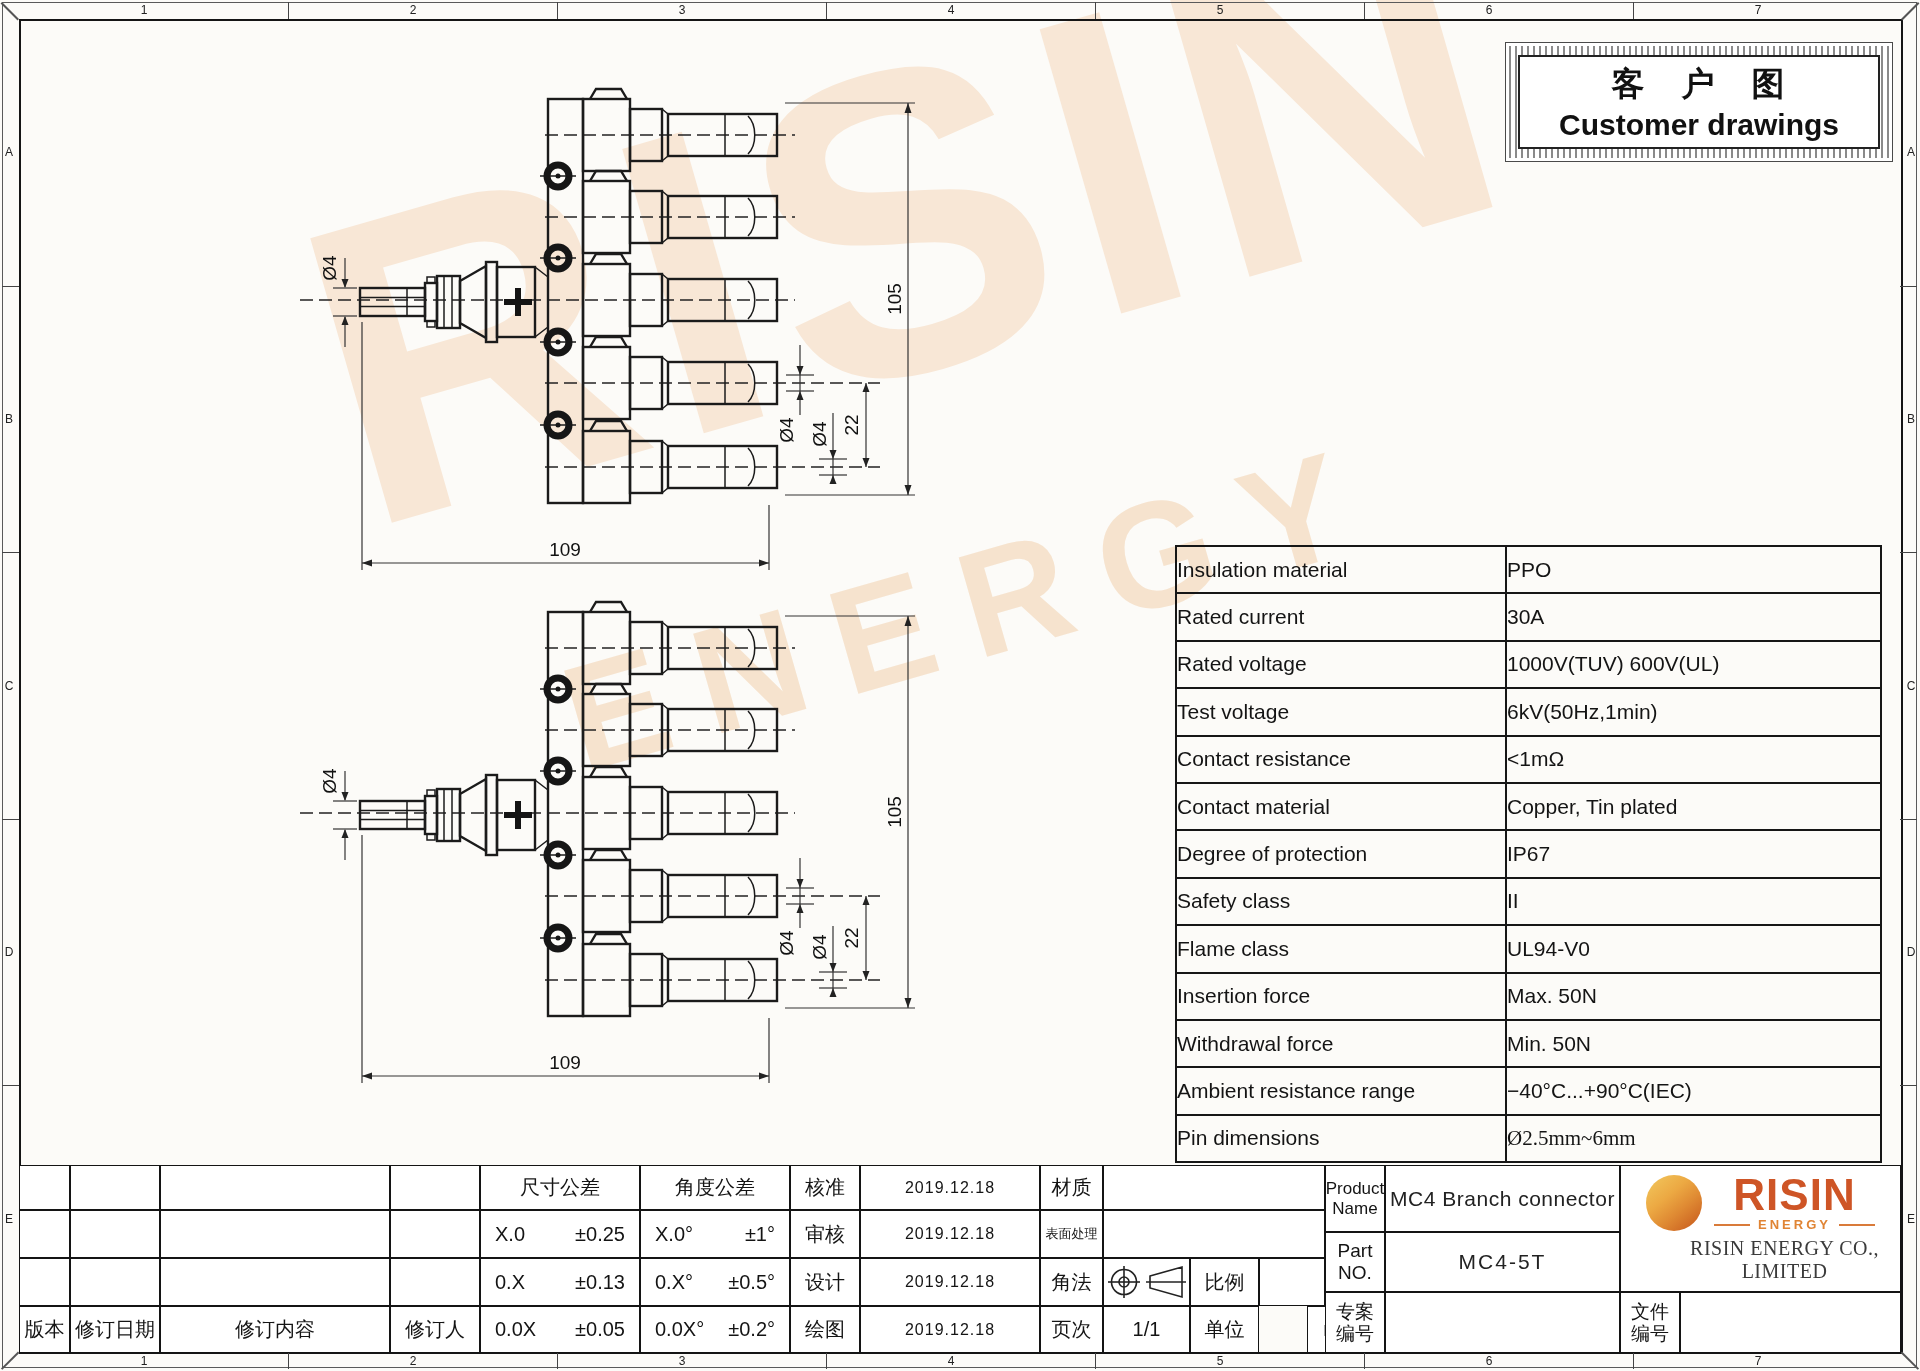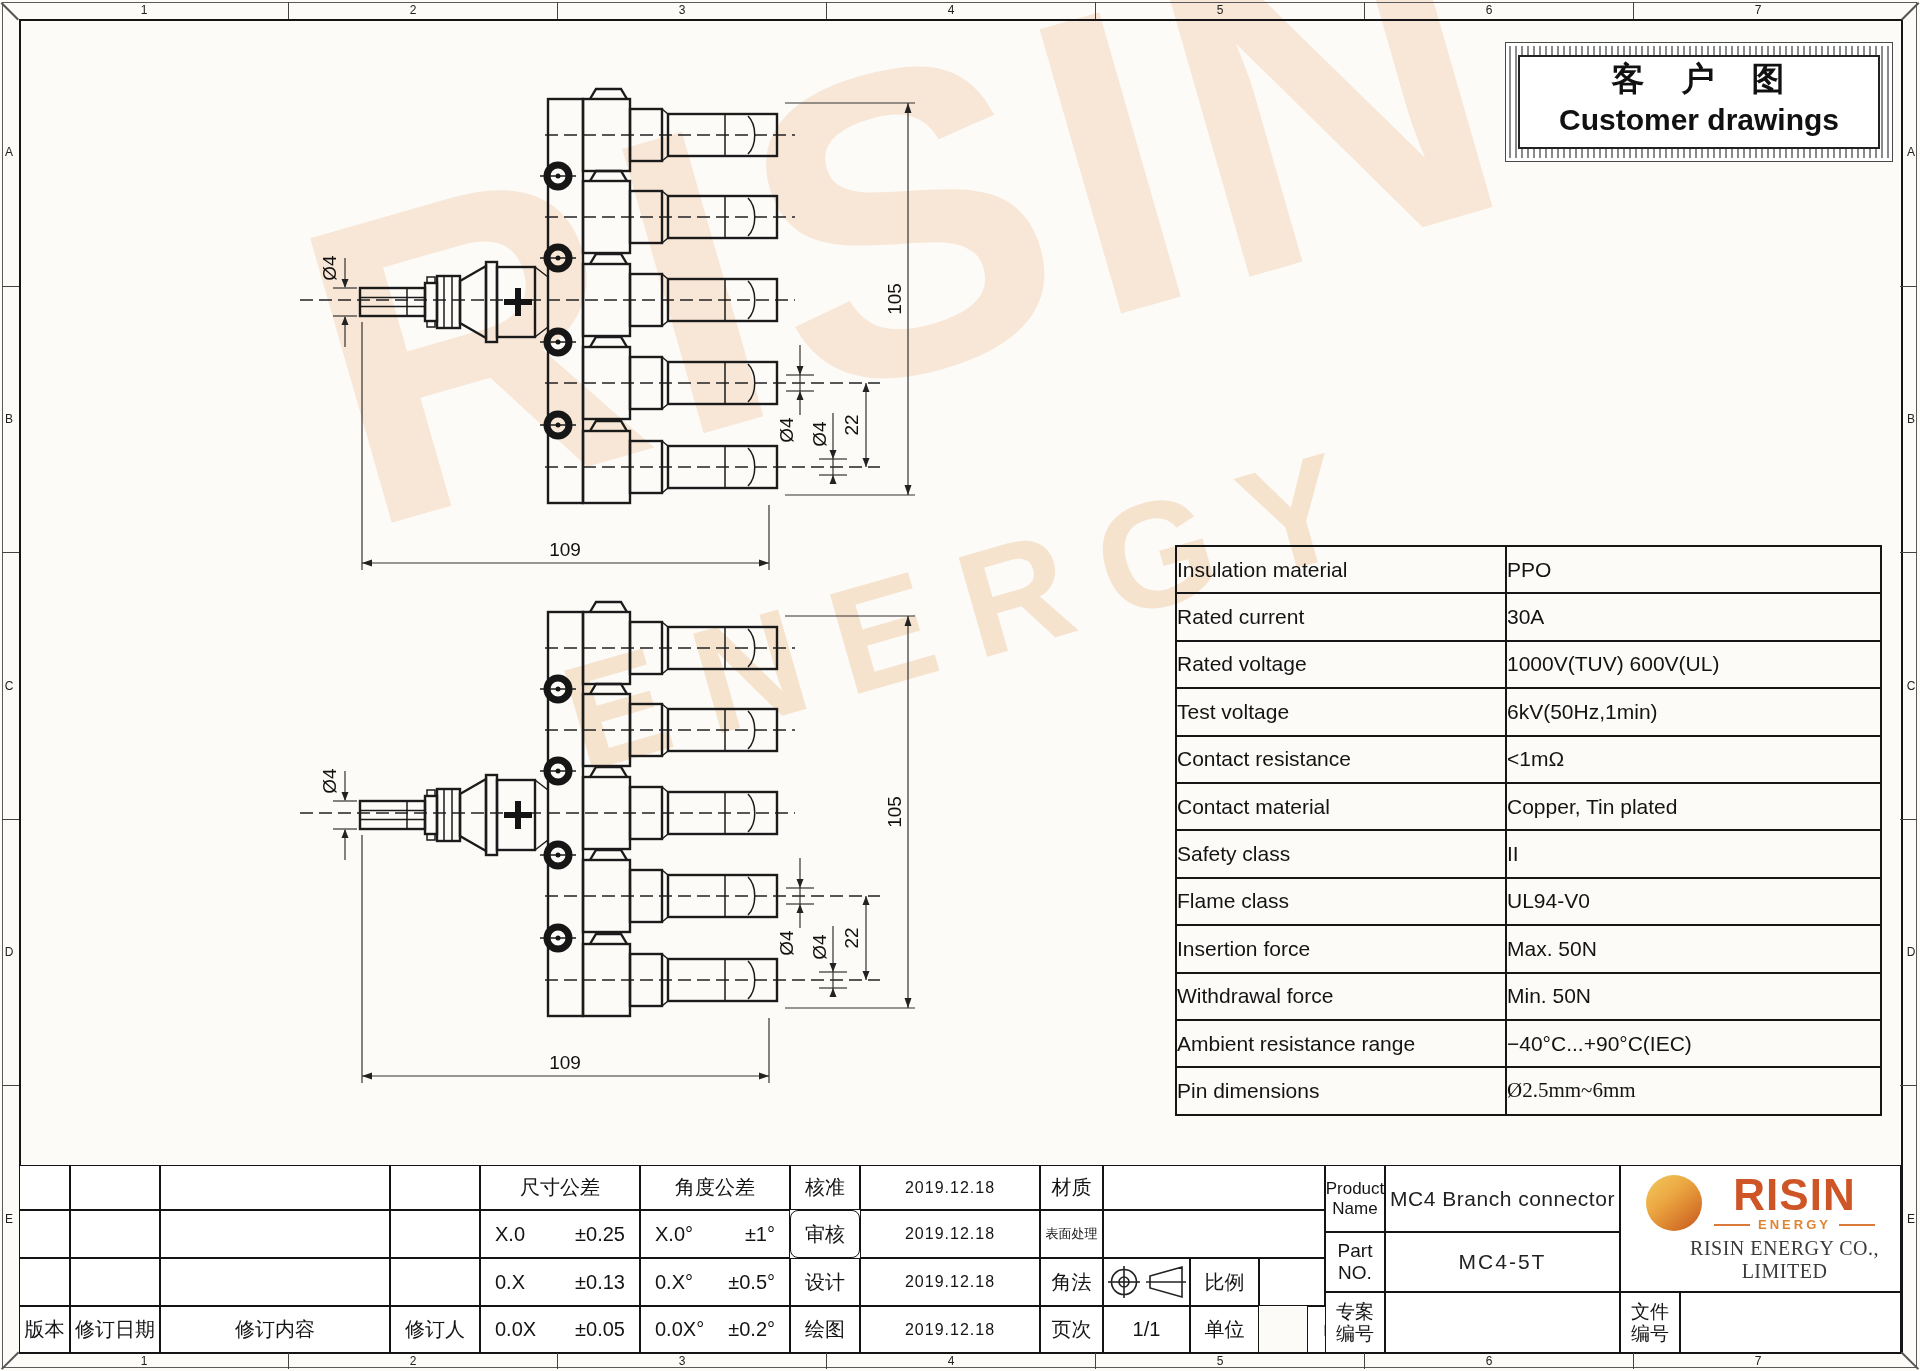"客 户 图" .tbox-in { justify-content: flex-start -> center }
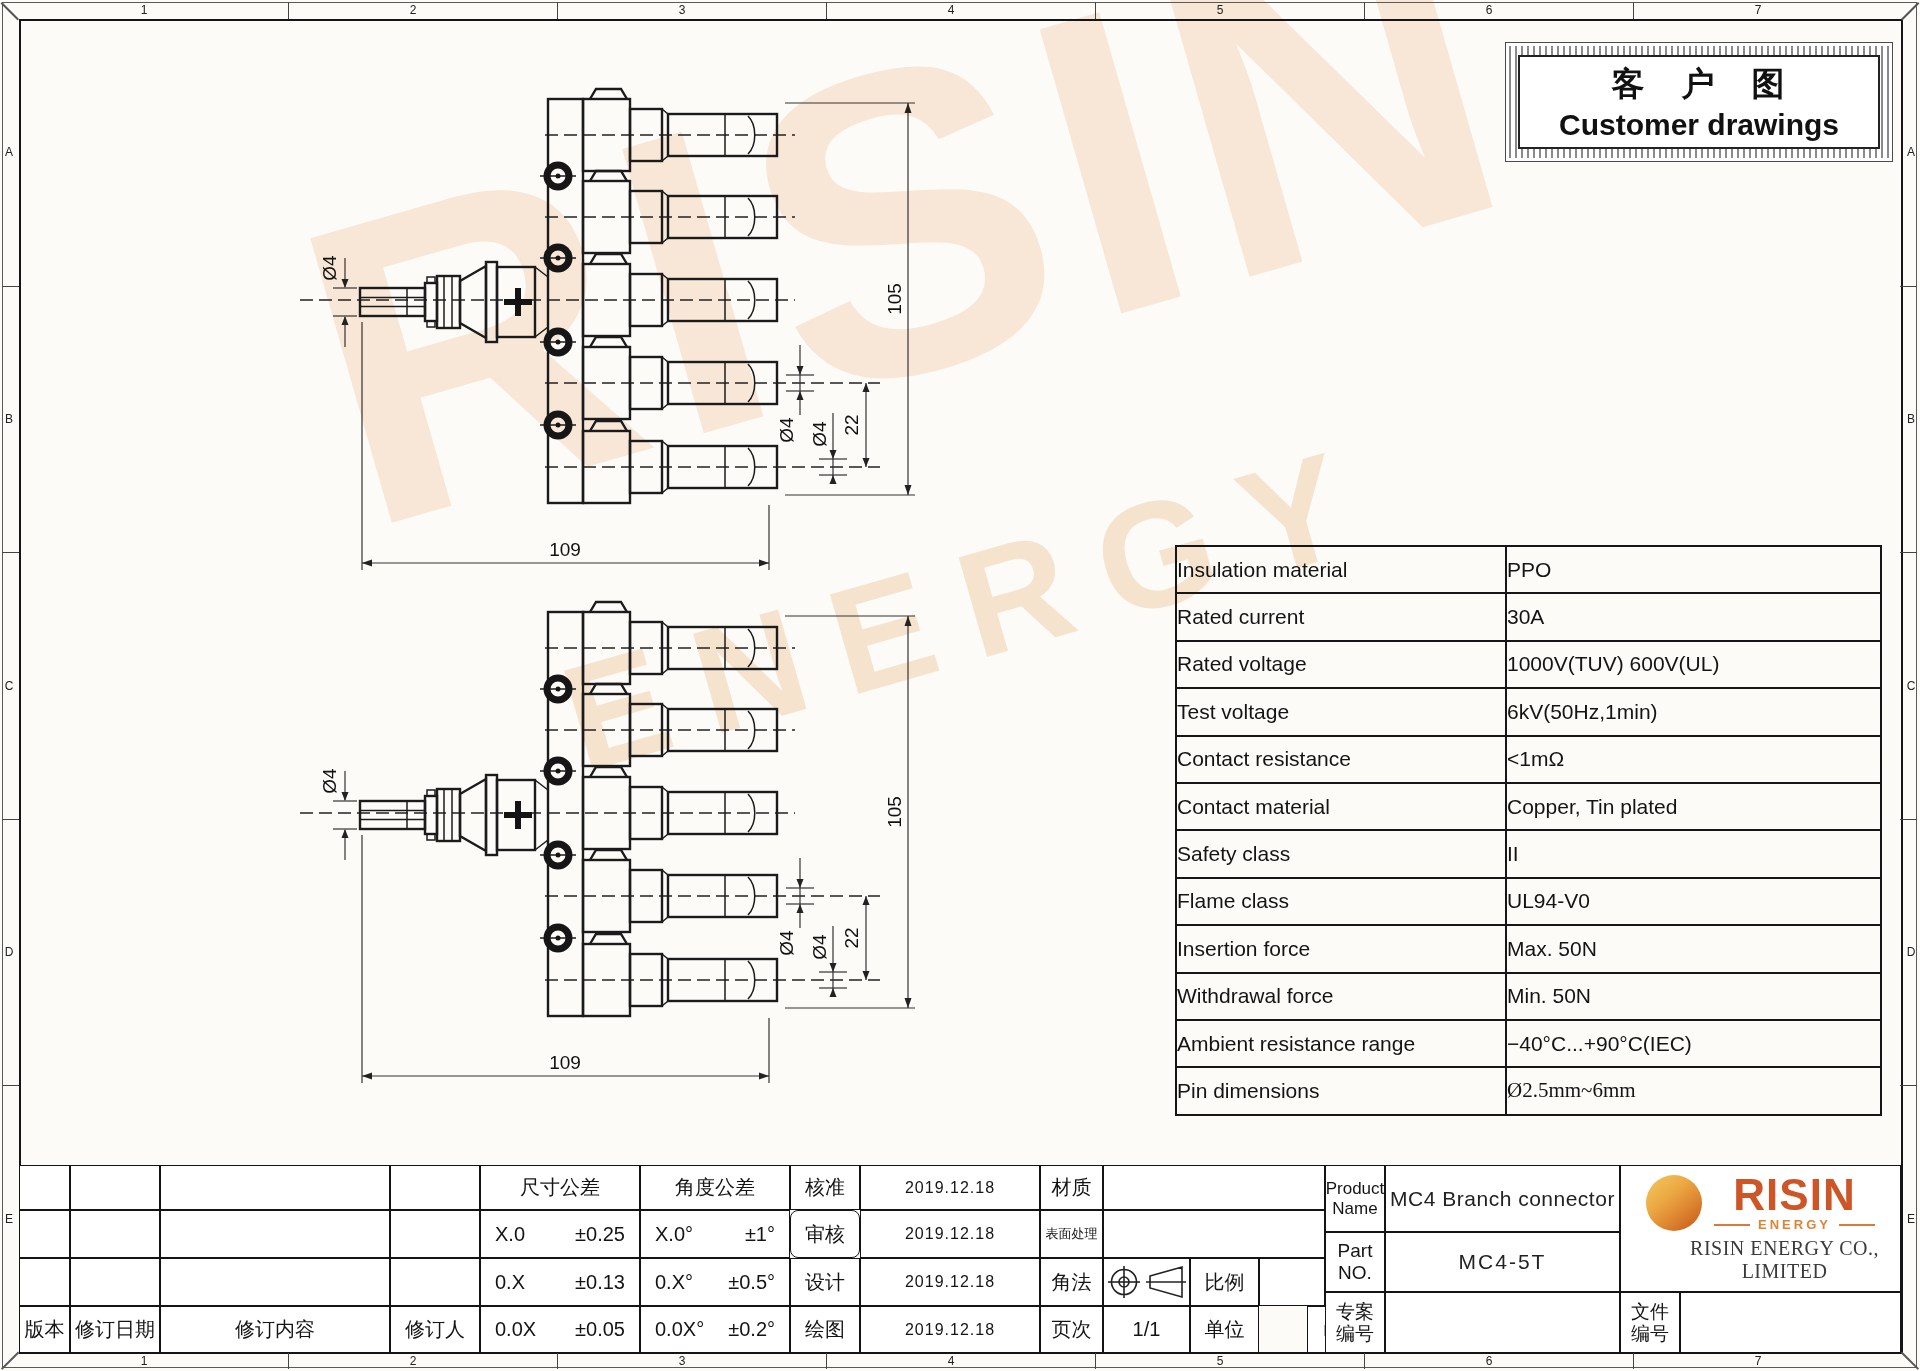"Degree of protection" tr { html: none -> <tr> <td>Degree of protection</td> <td>IP67</td> </tr> }
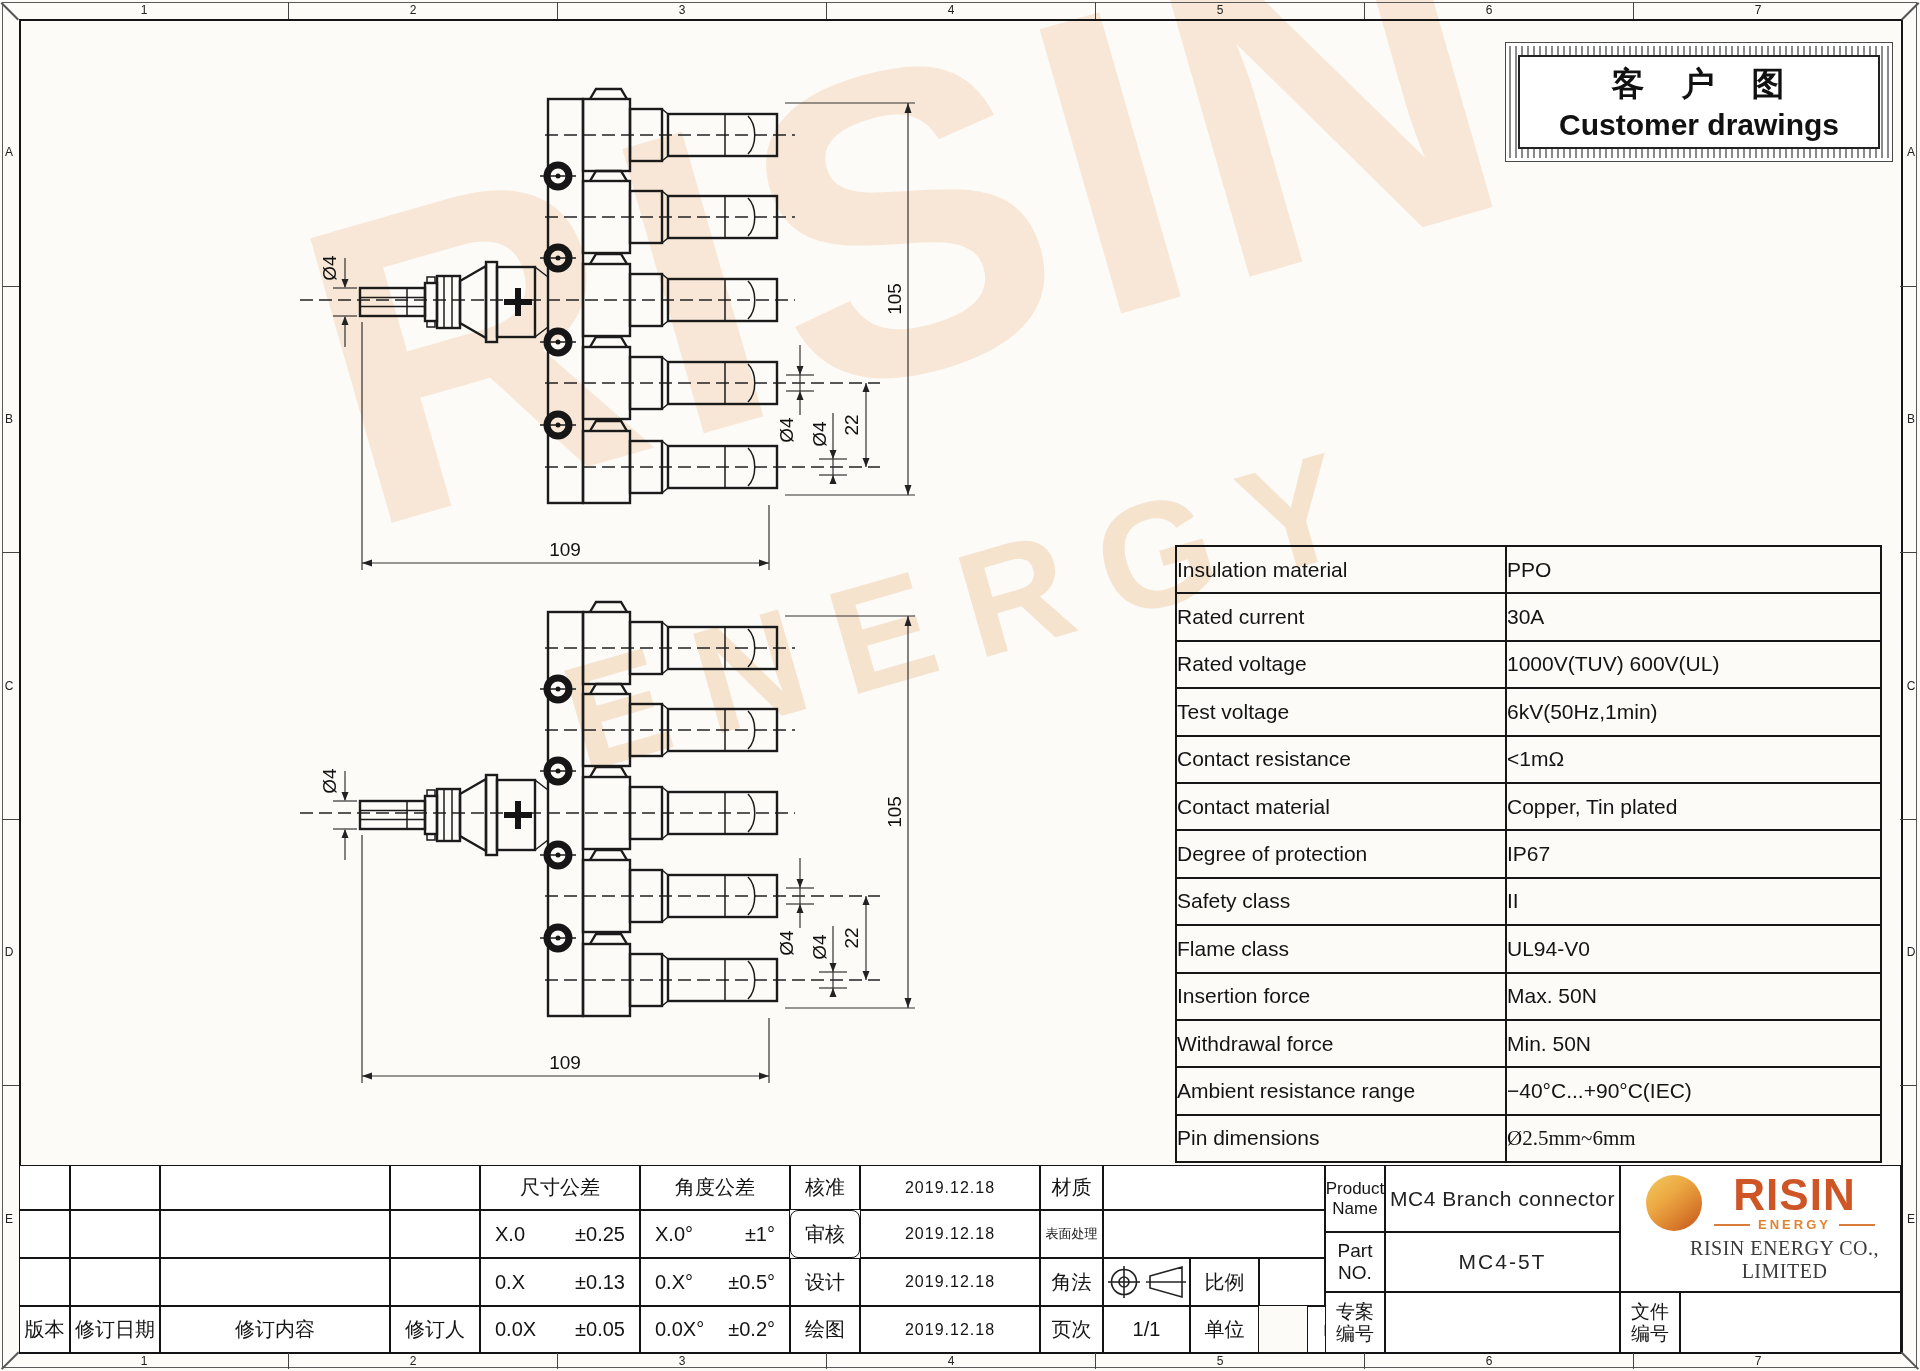"审核" div.cell { border-radius: 8px -> none }
